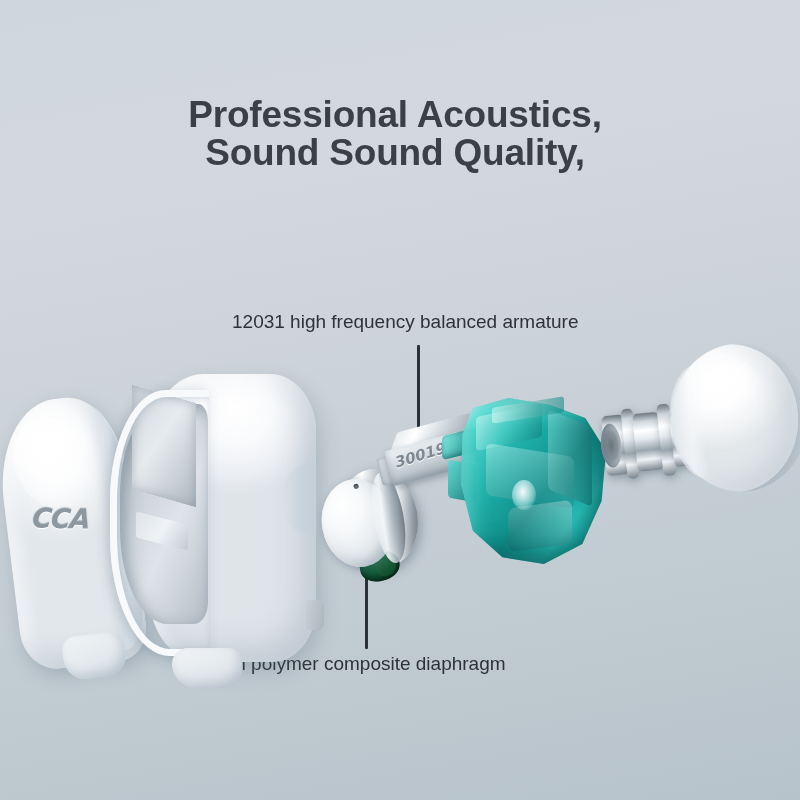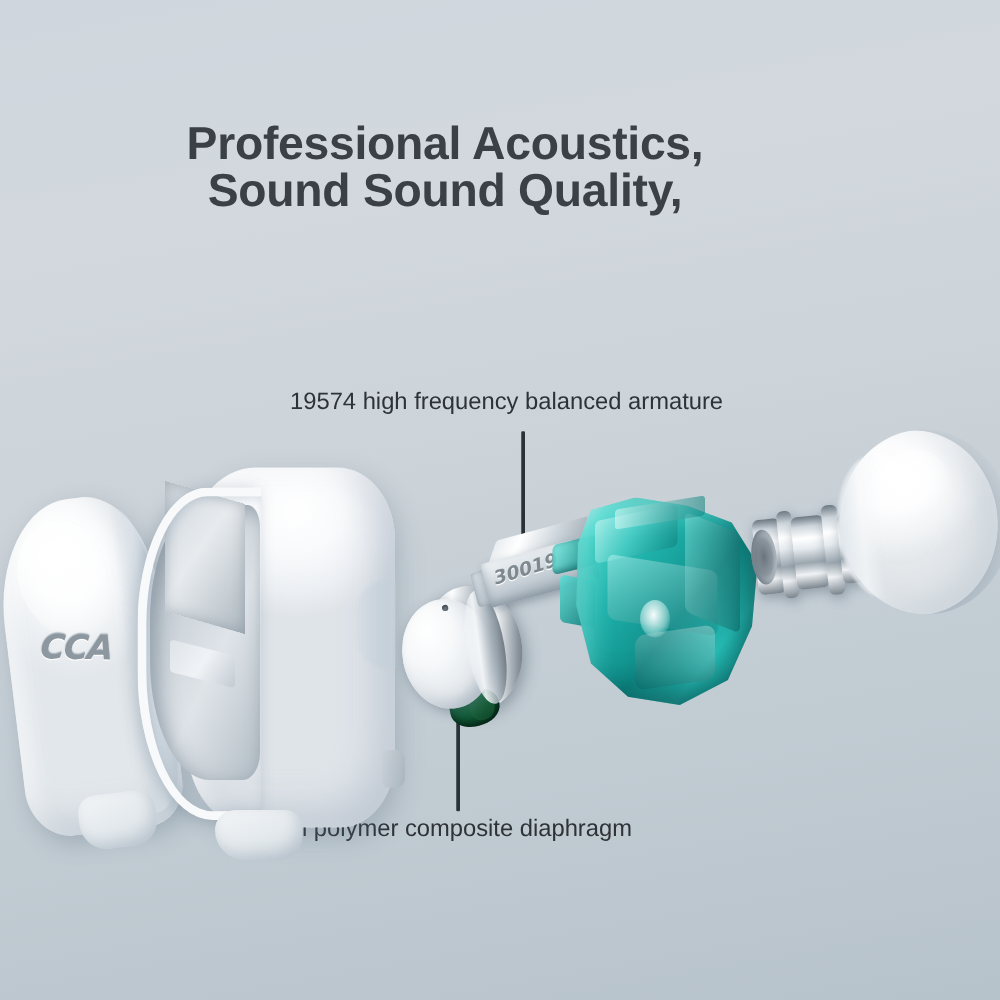"Professional Acoustics," #headline { padding-left: none -> 39px }
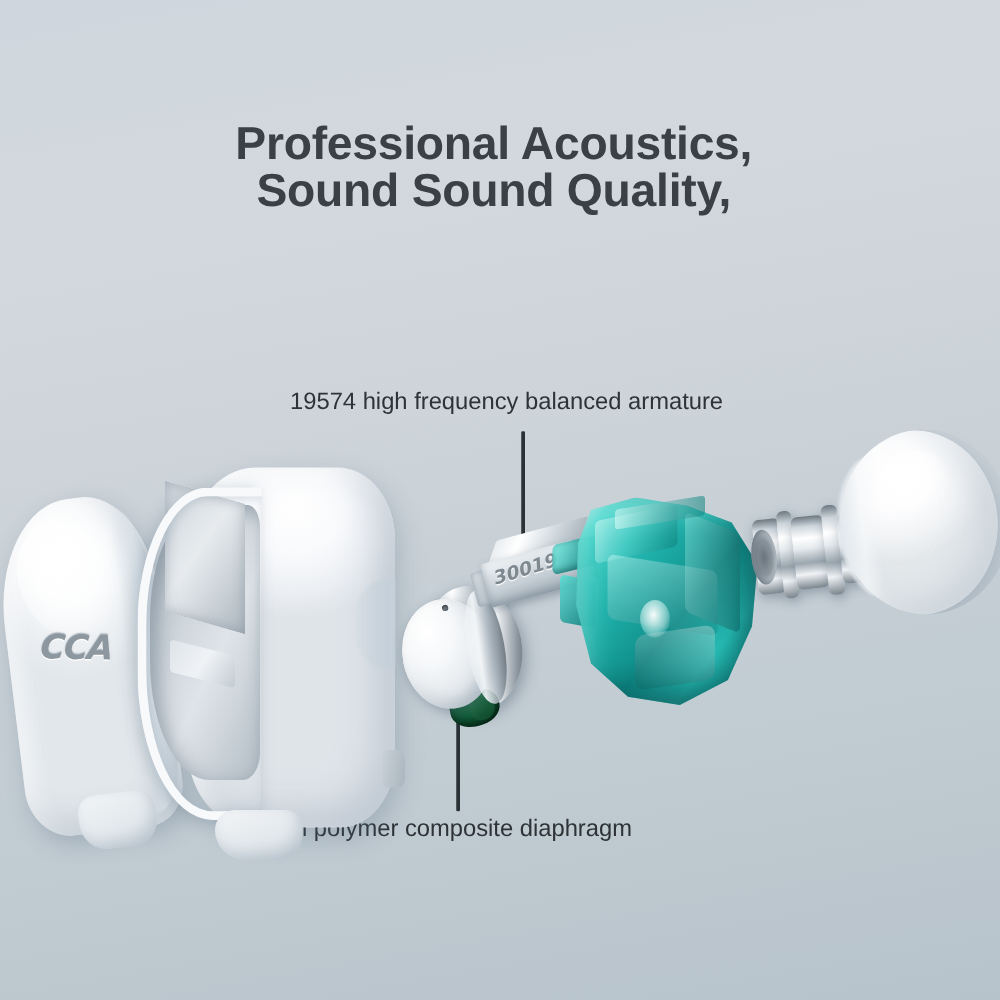"19574 high frequency balanced armature" div.callout { text: 19574 -> 12031 }
